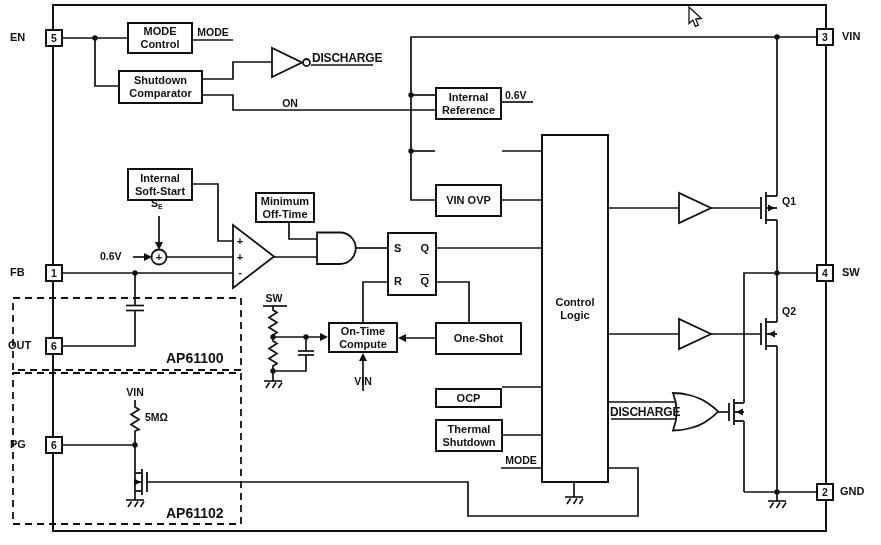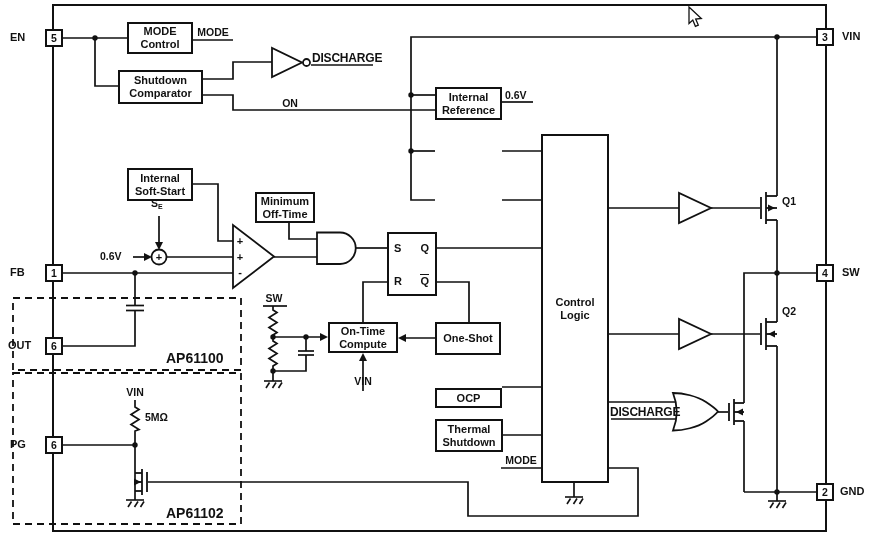"VIN OVP" div.block { html: none -> <div>VIN OVP</div> }
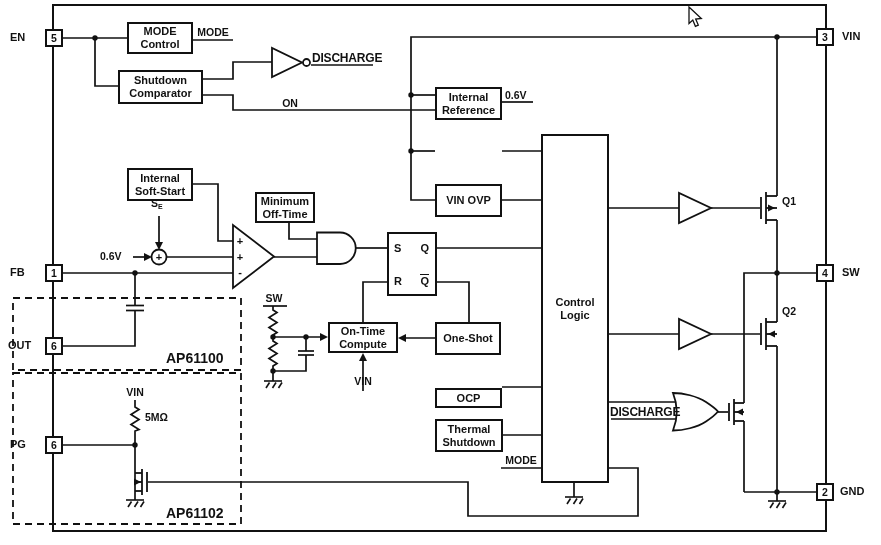"One-Shot" div.block { width: 66px -> 87px }
